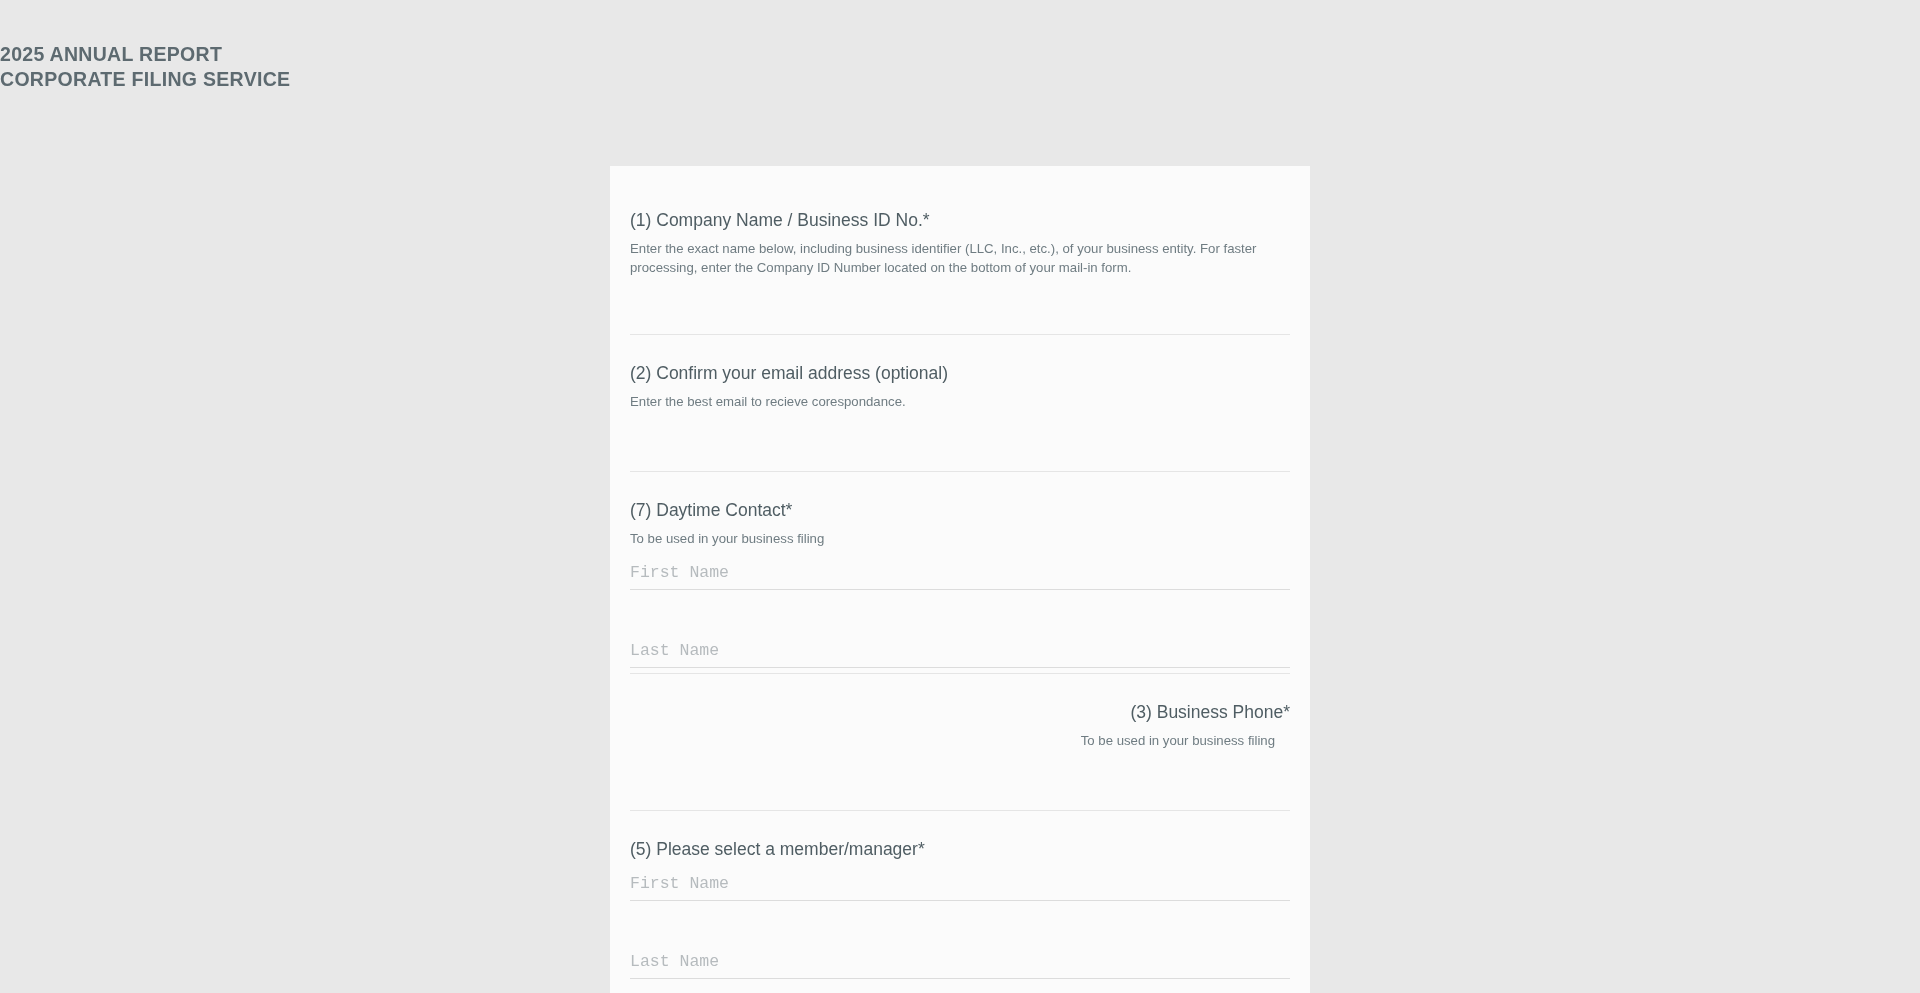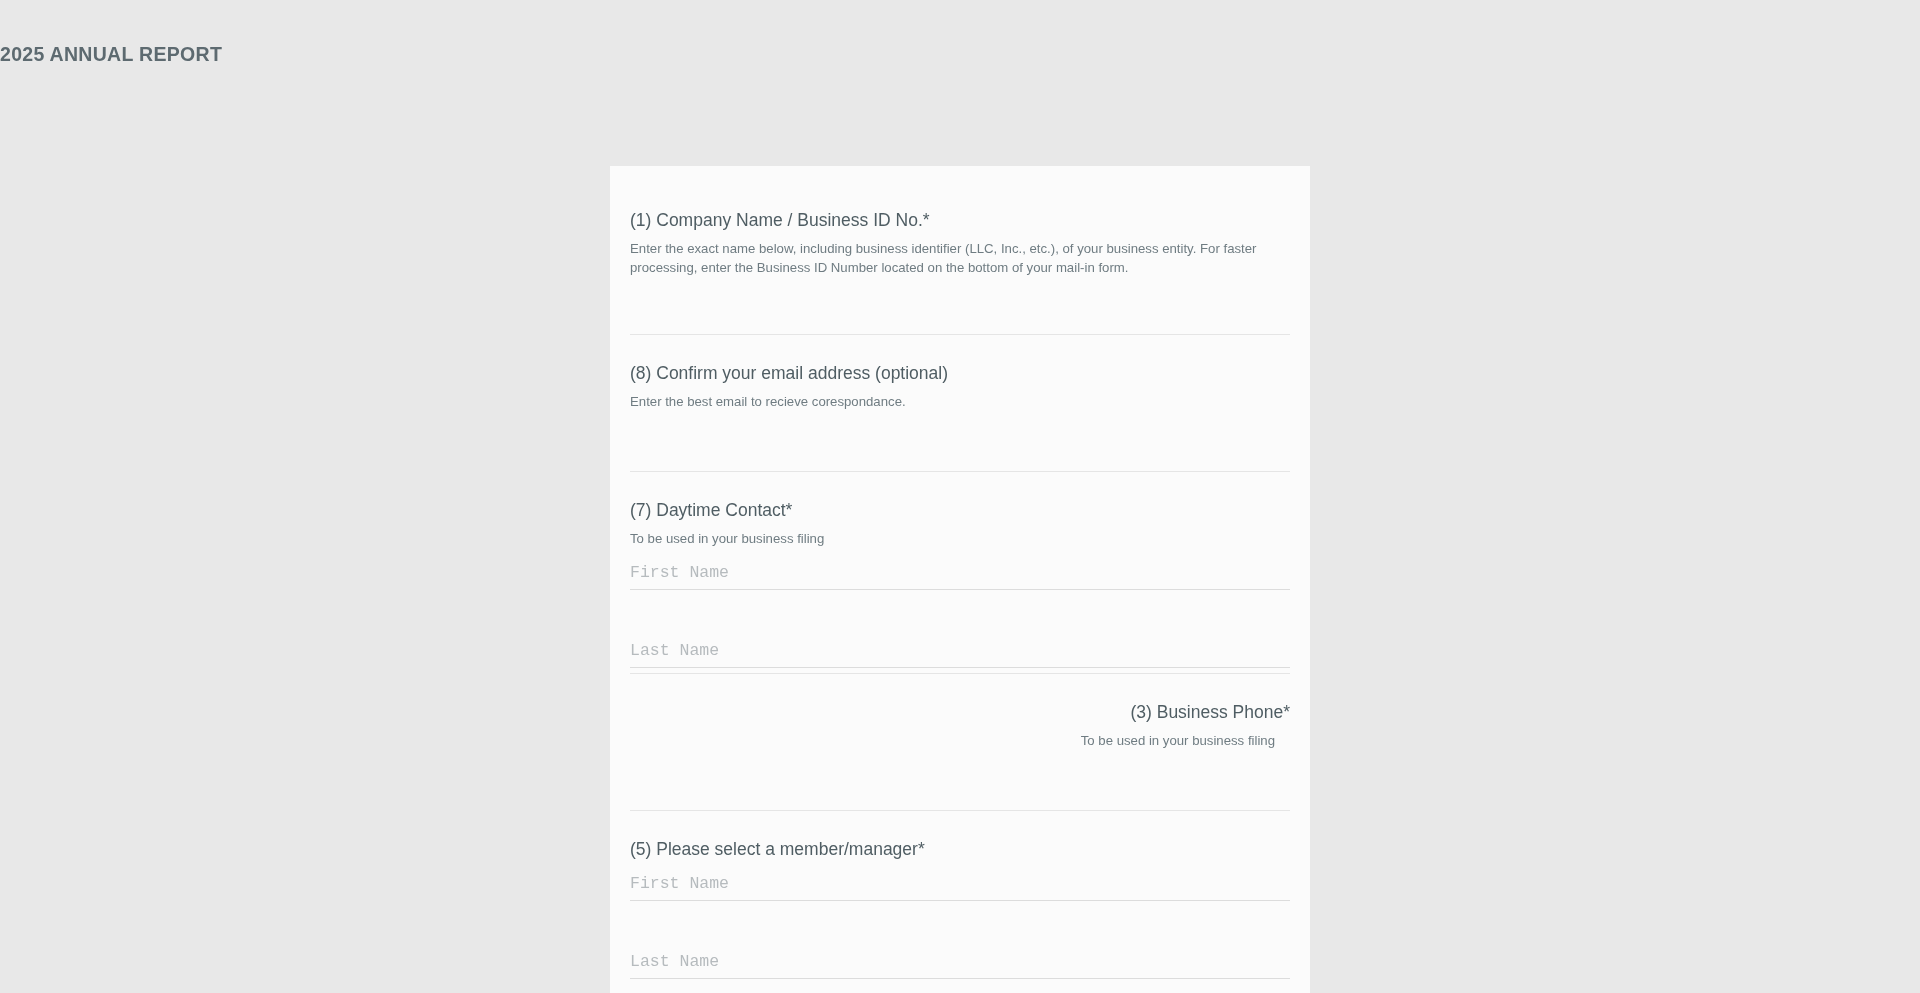"CORPORATE FILING SERVICE" div.line2 { html: none -> <div>CORPORATE FILING SERVICE</div> }
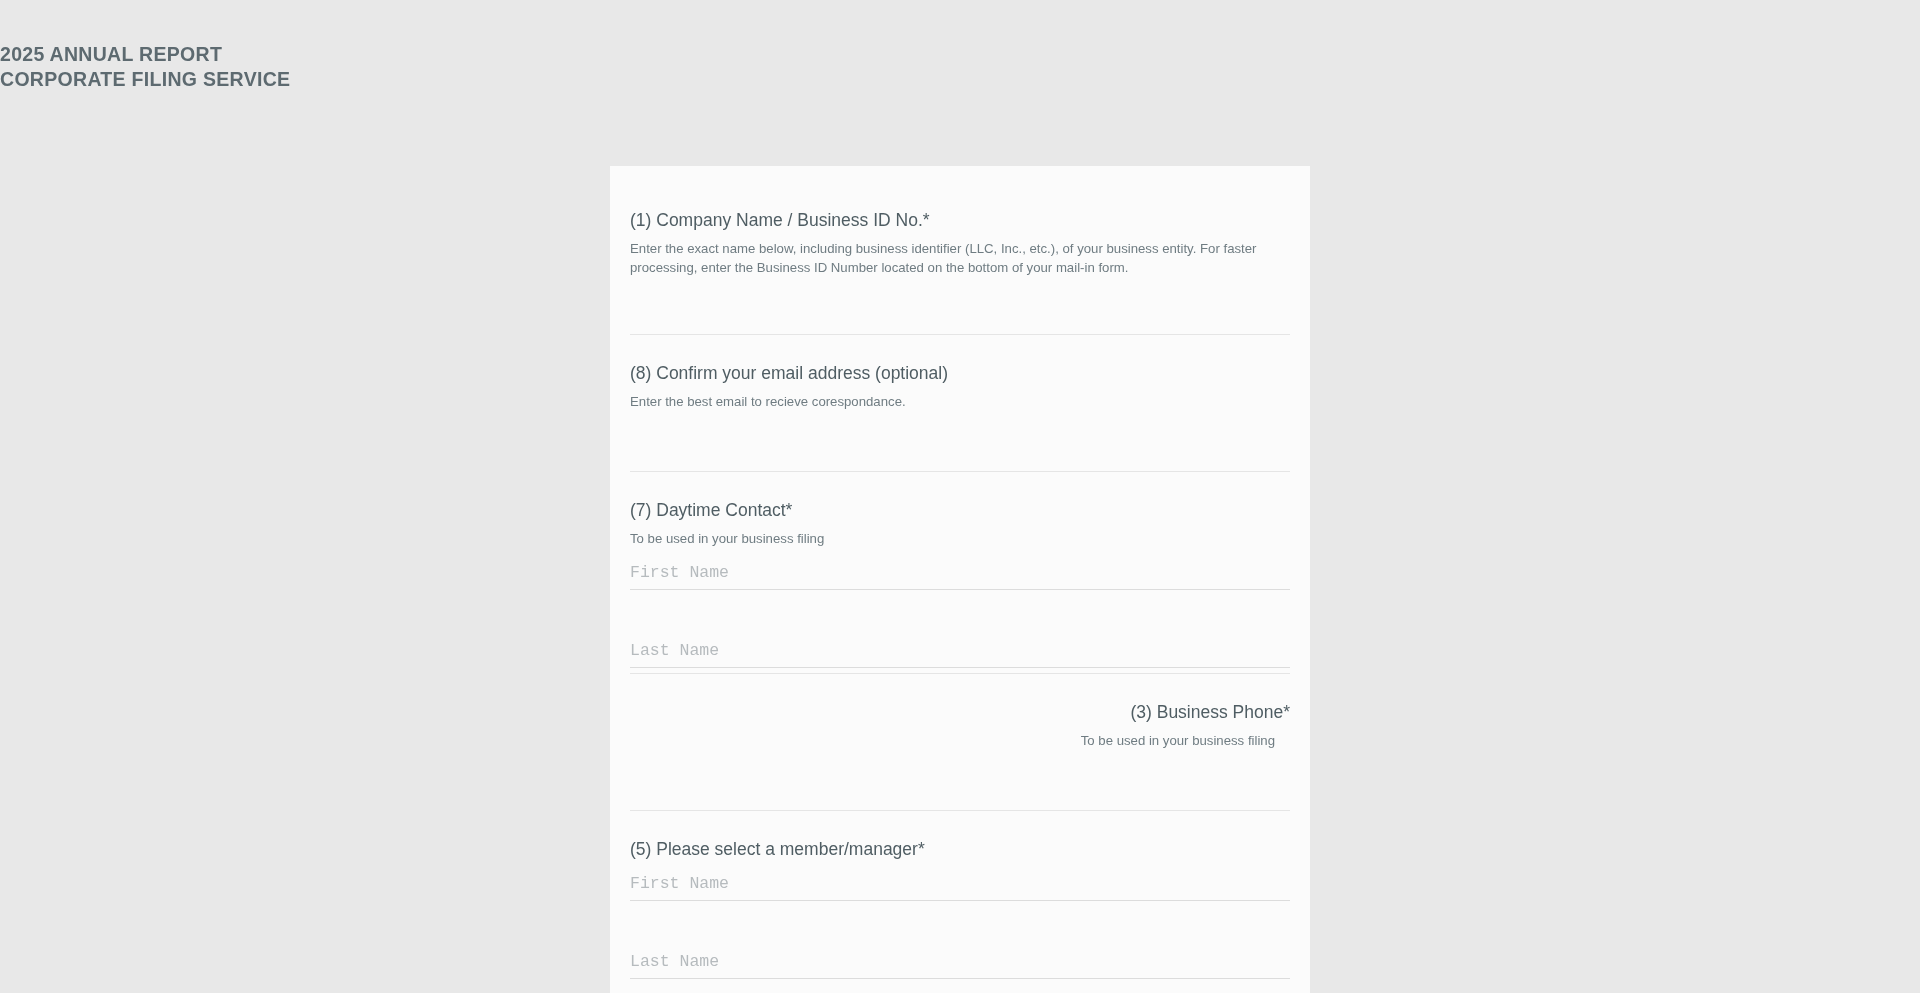"Enter the exact name below," div.q-desc { text: Business -> Company }
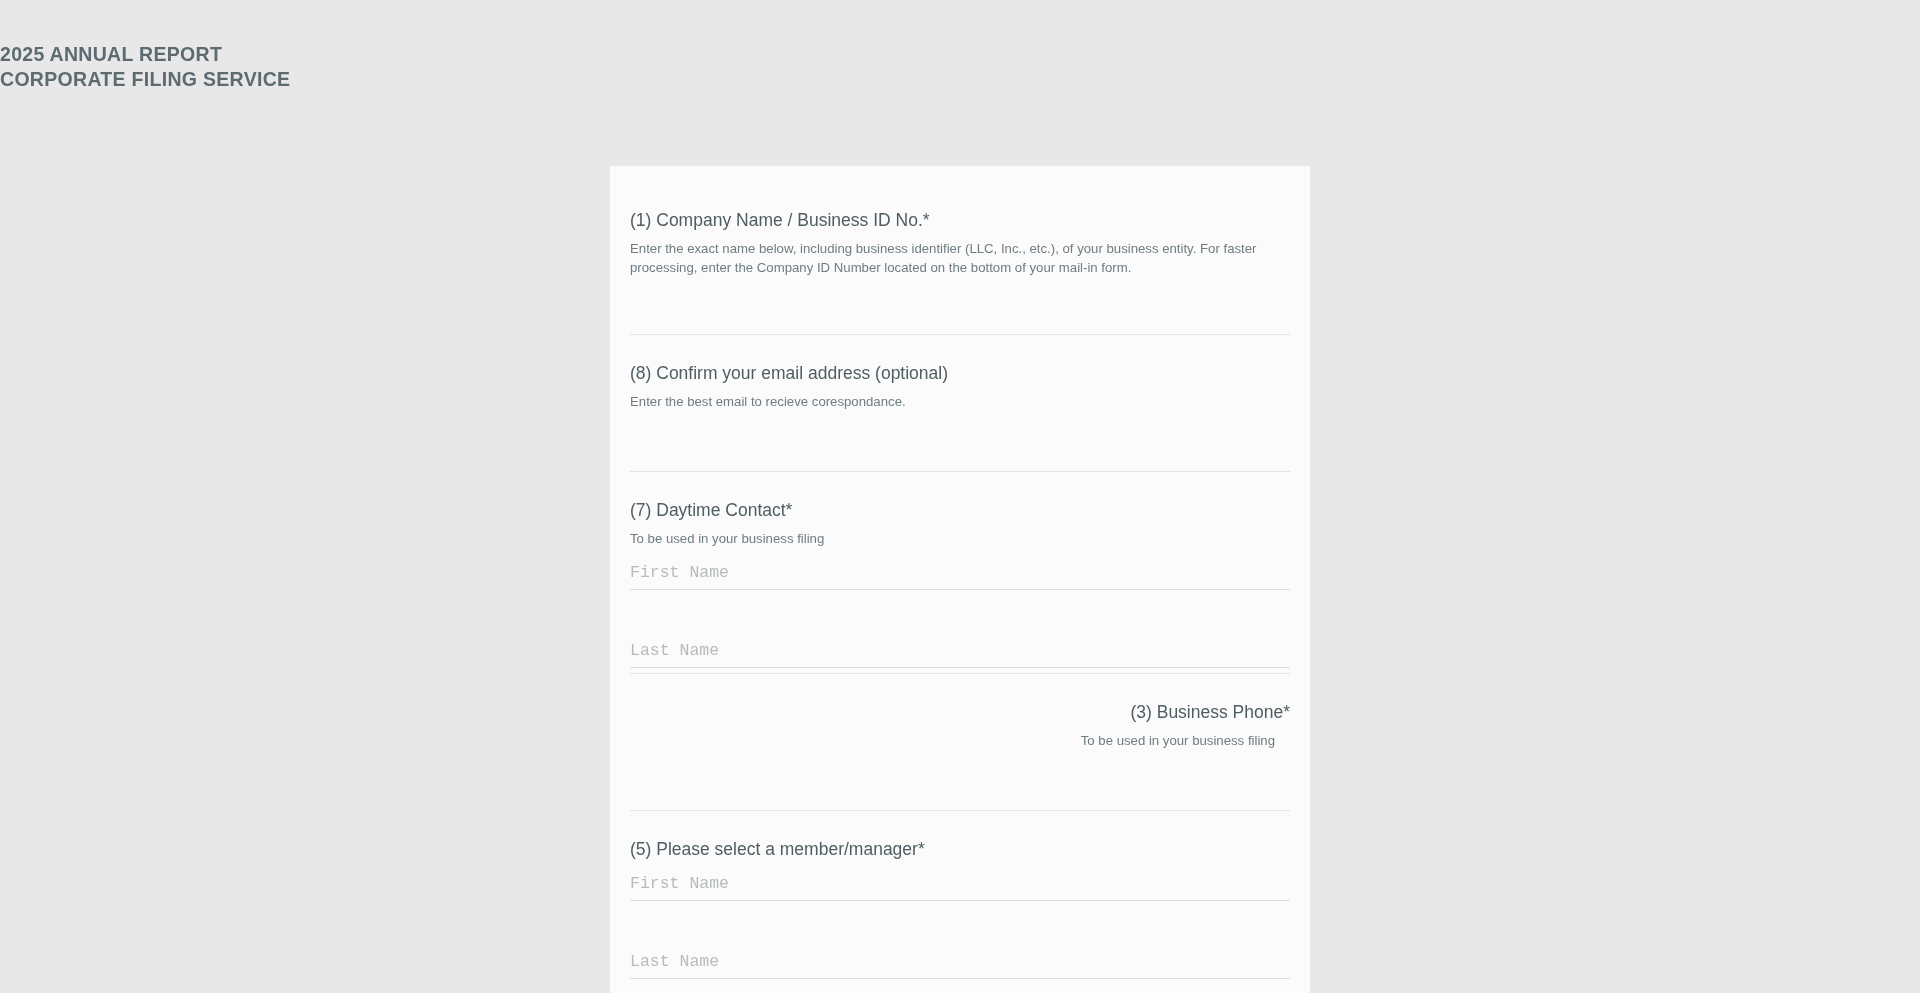"(8) Confirm your email address" div.q-title { text: 8 -> 2 }
